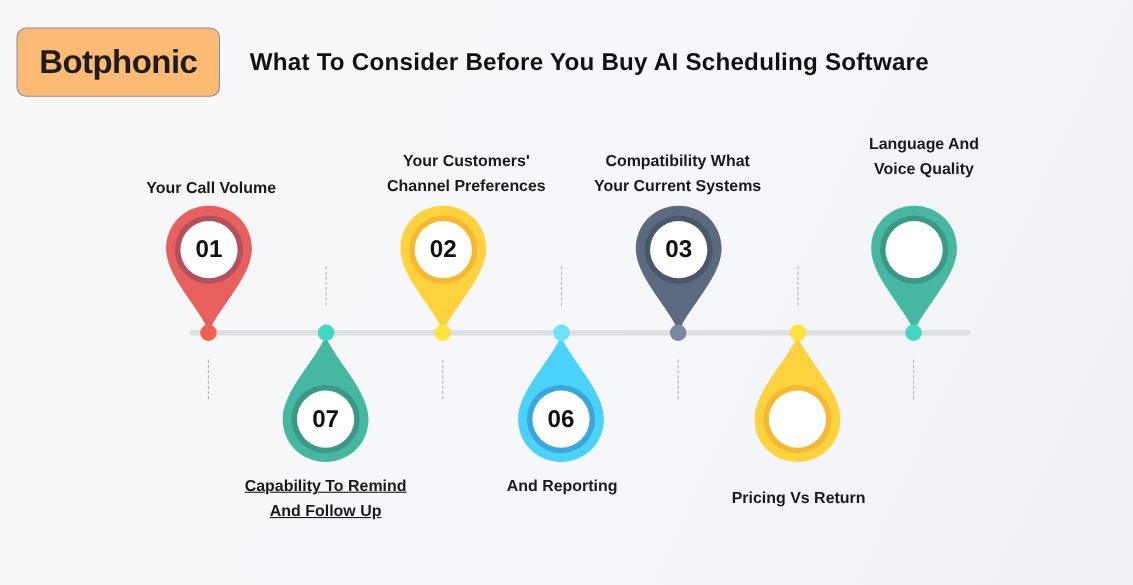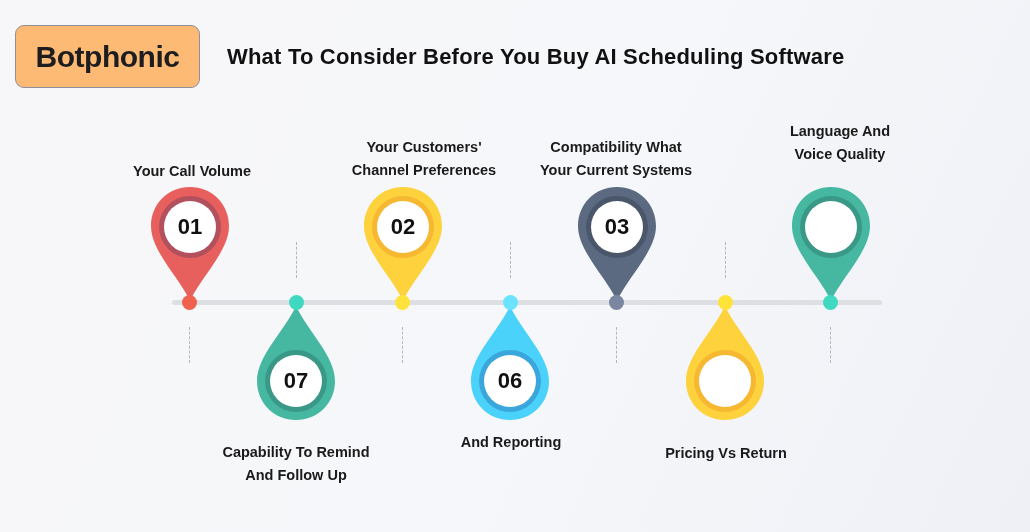"Capability To Remind" div.label { text-decoration: none -> underline; top: 441px -> 431px }
